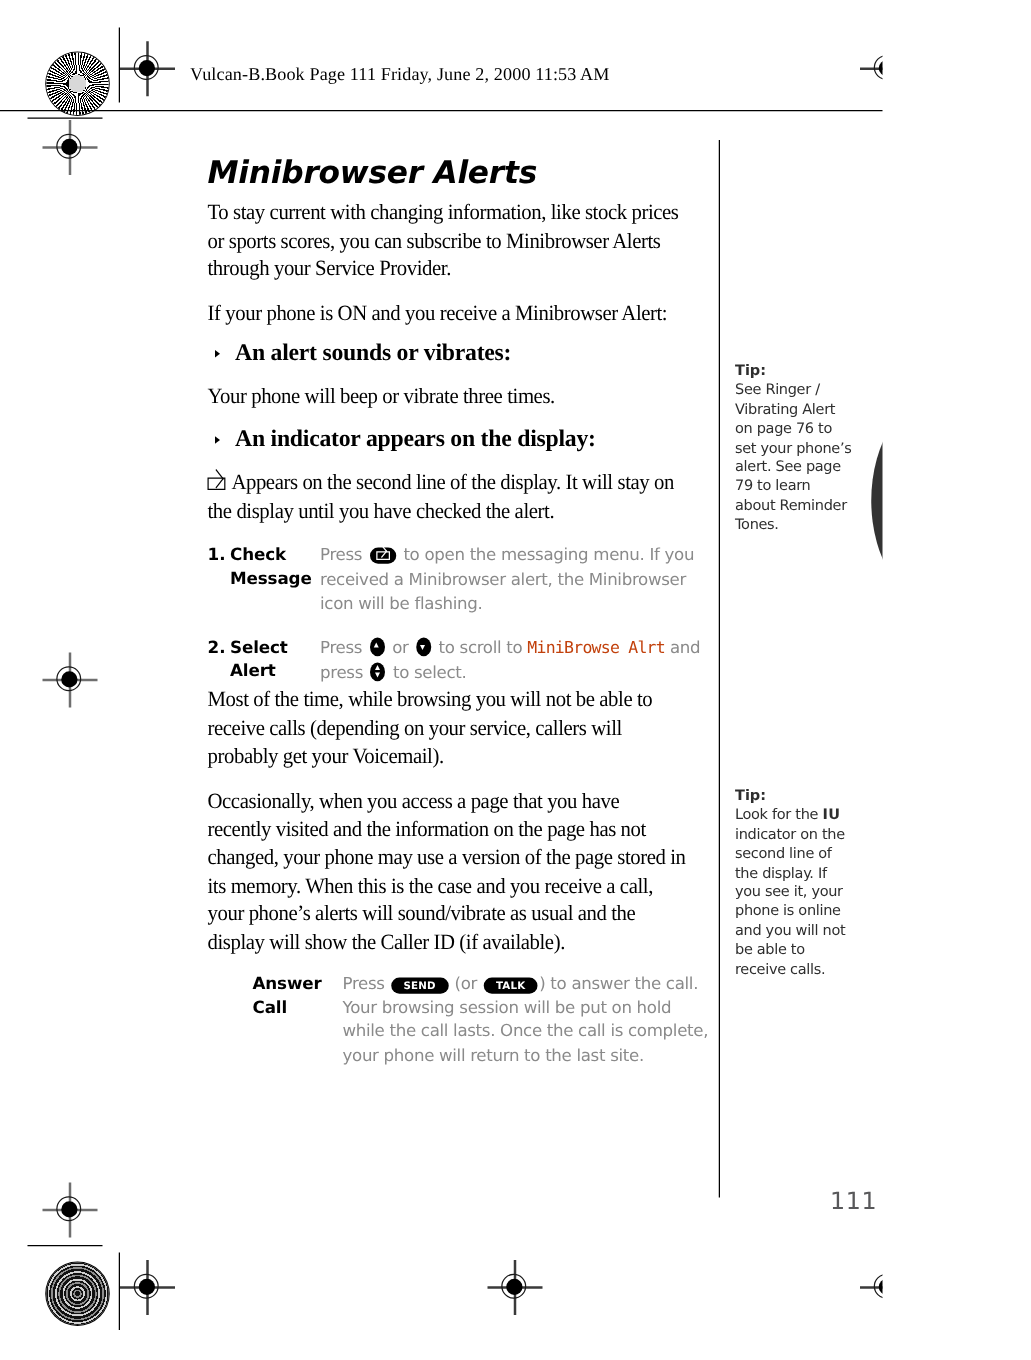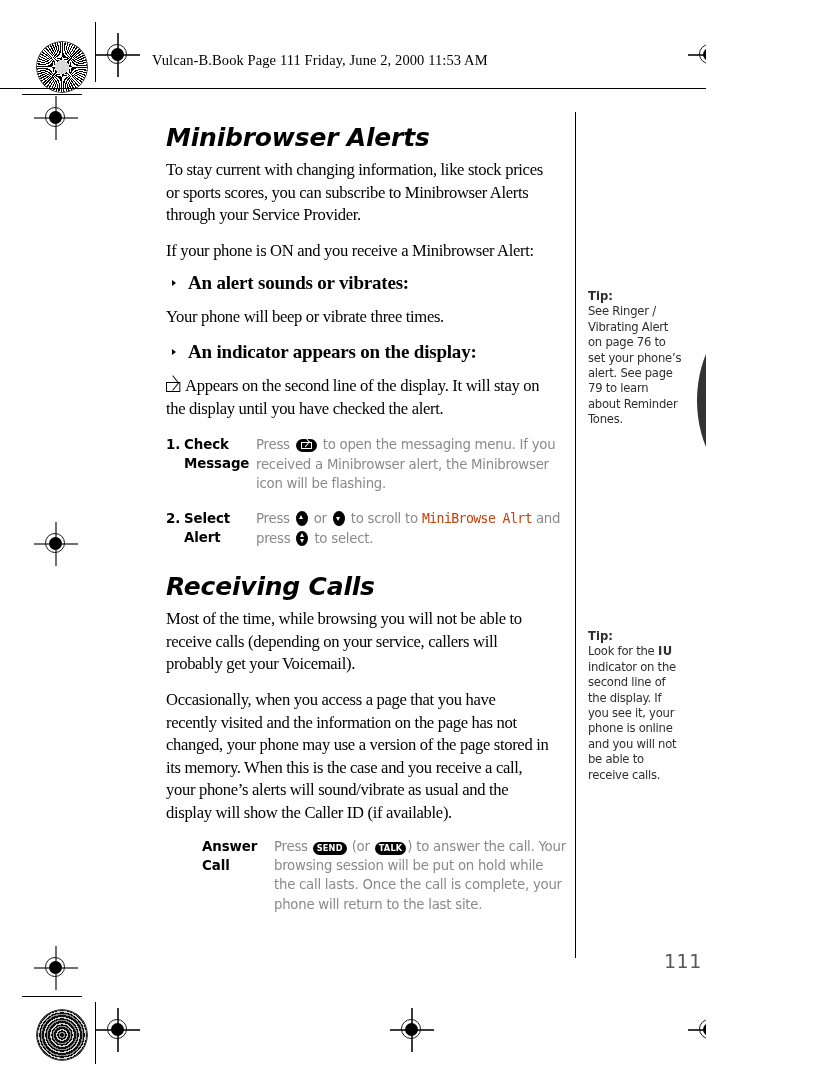"Receiving Calls" h1.sect { html: <h1>Receiving Calls</h1> -> none }
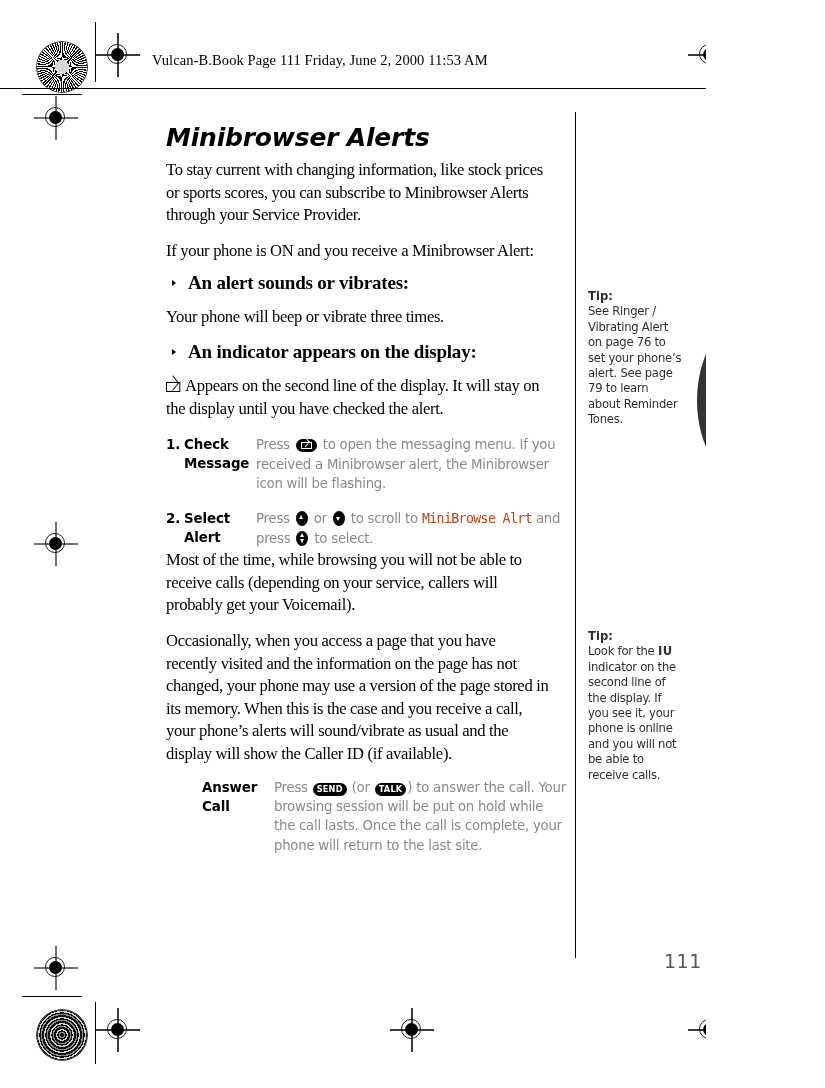"SEND" .key-pill { padding: 0 4px -> 0 10px }
